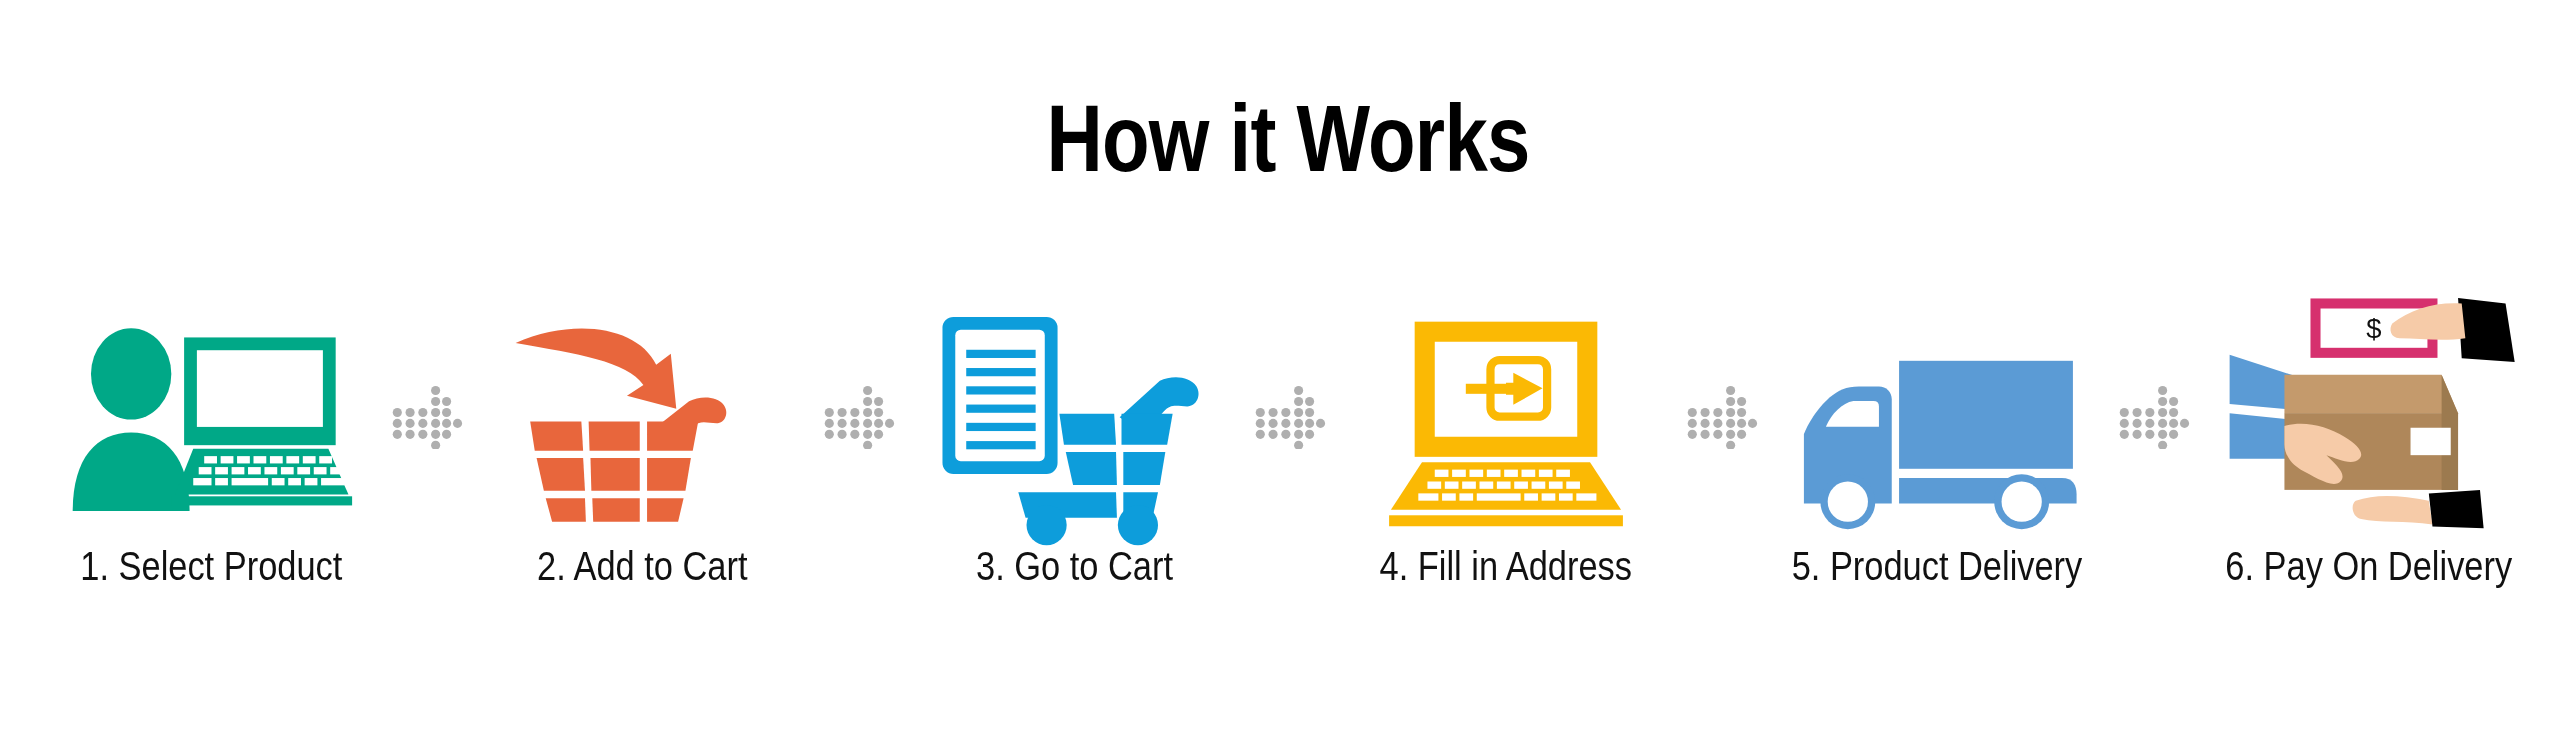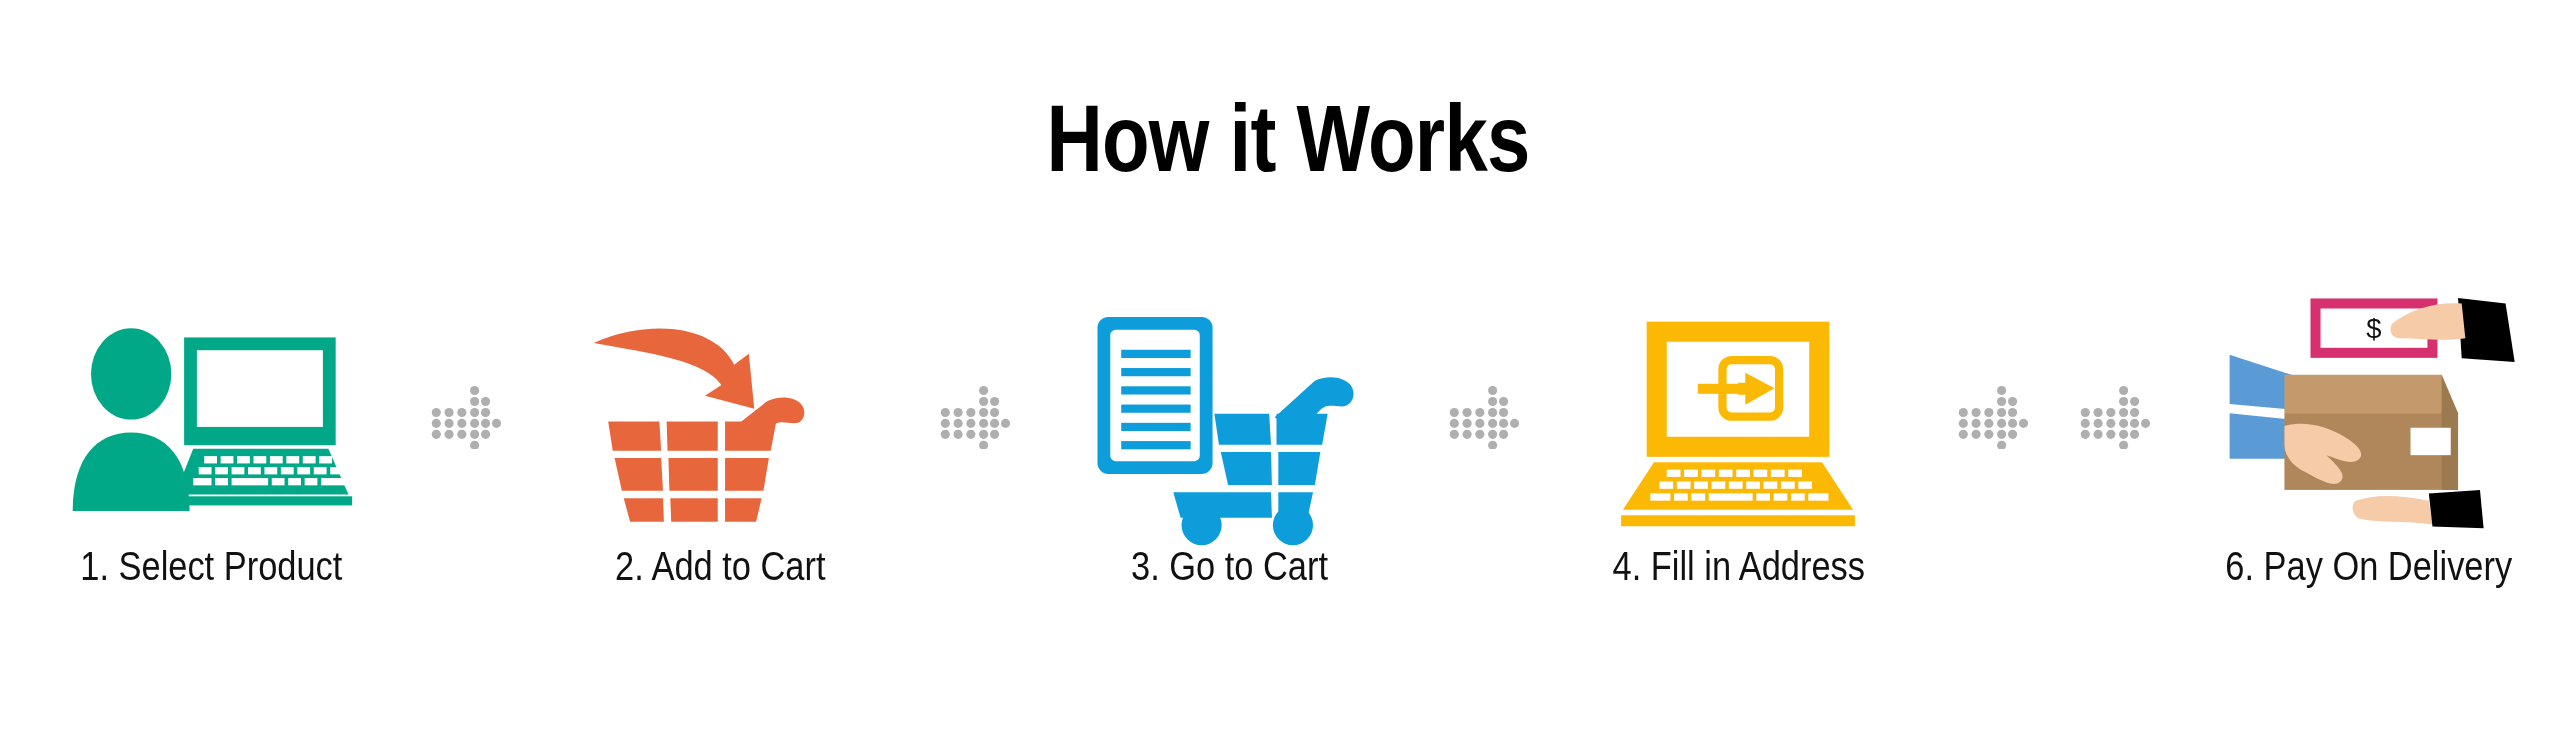"5. Product Delivery" div.step { html: none -> <div> <div> <svg> <rect></rect> <path></path> <path></path> <path></path> <circle></circle> <circle></circle> <circle></circle> <circle></circle> </svg> </div> <div>5. Product Delivery</div> </div> }
